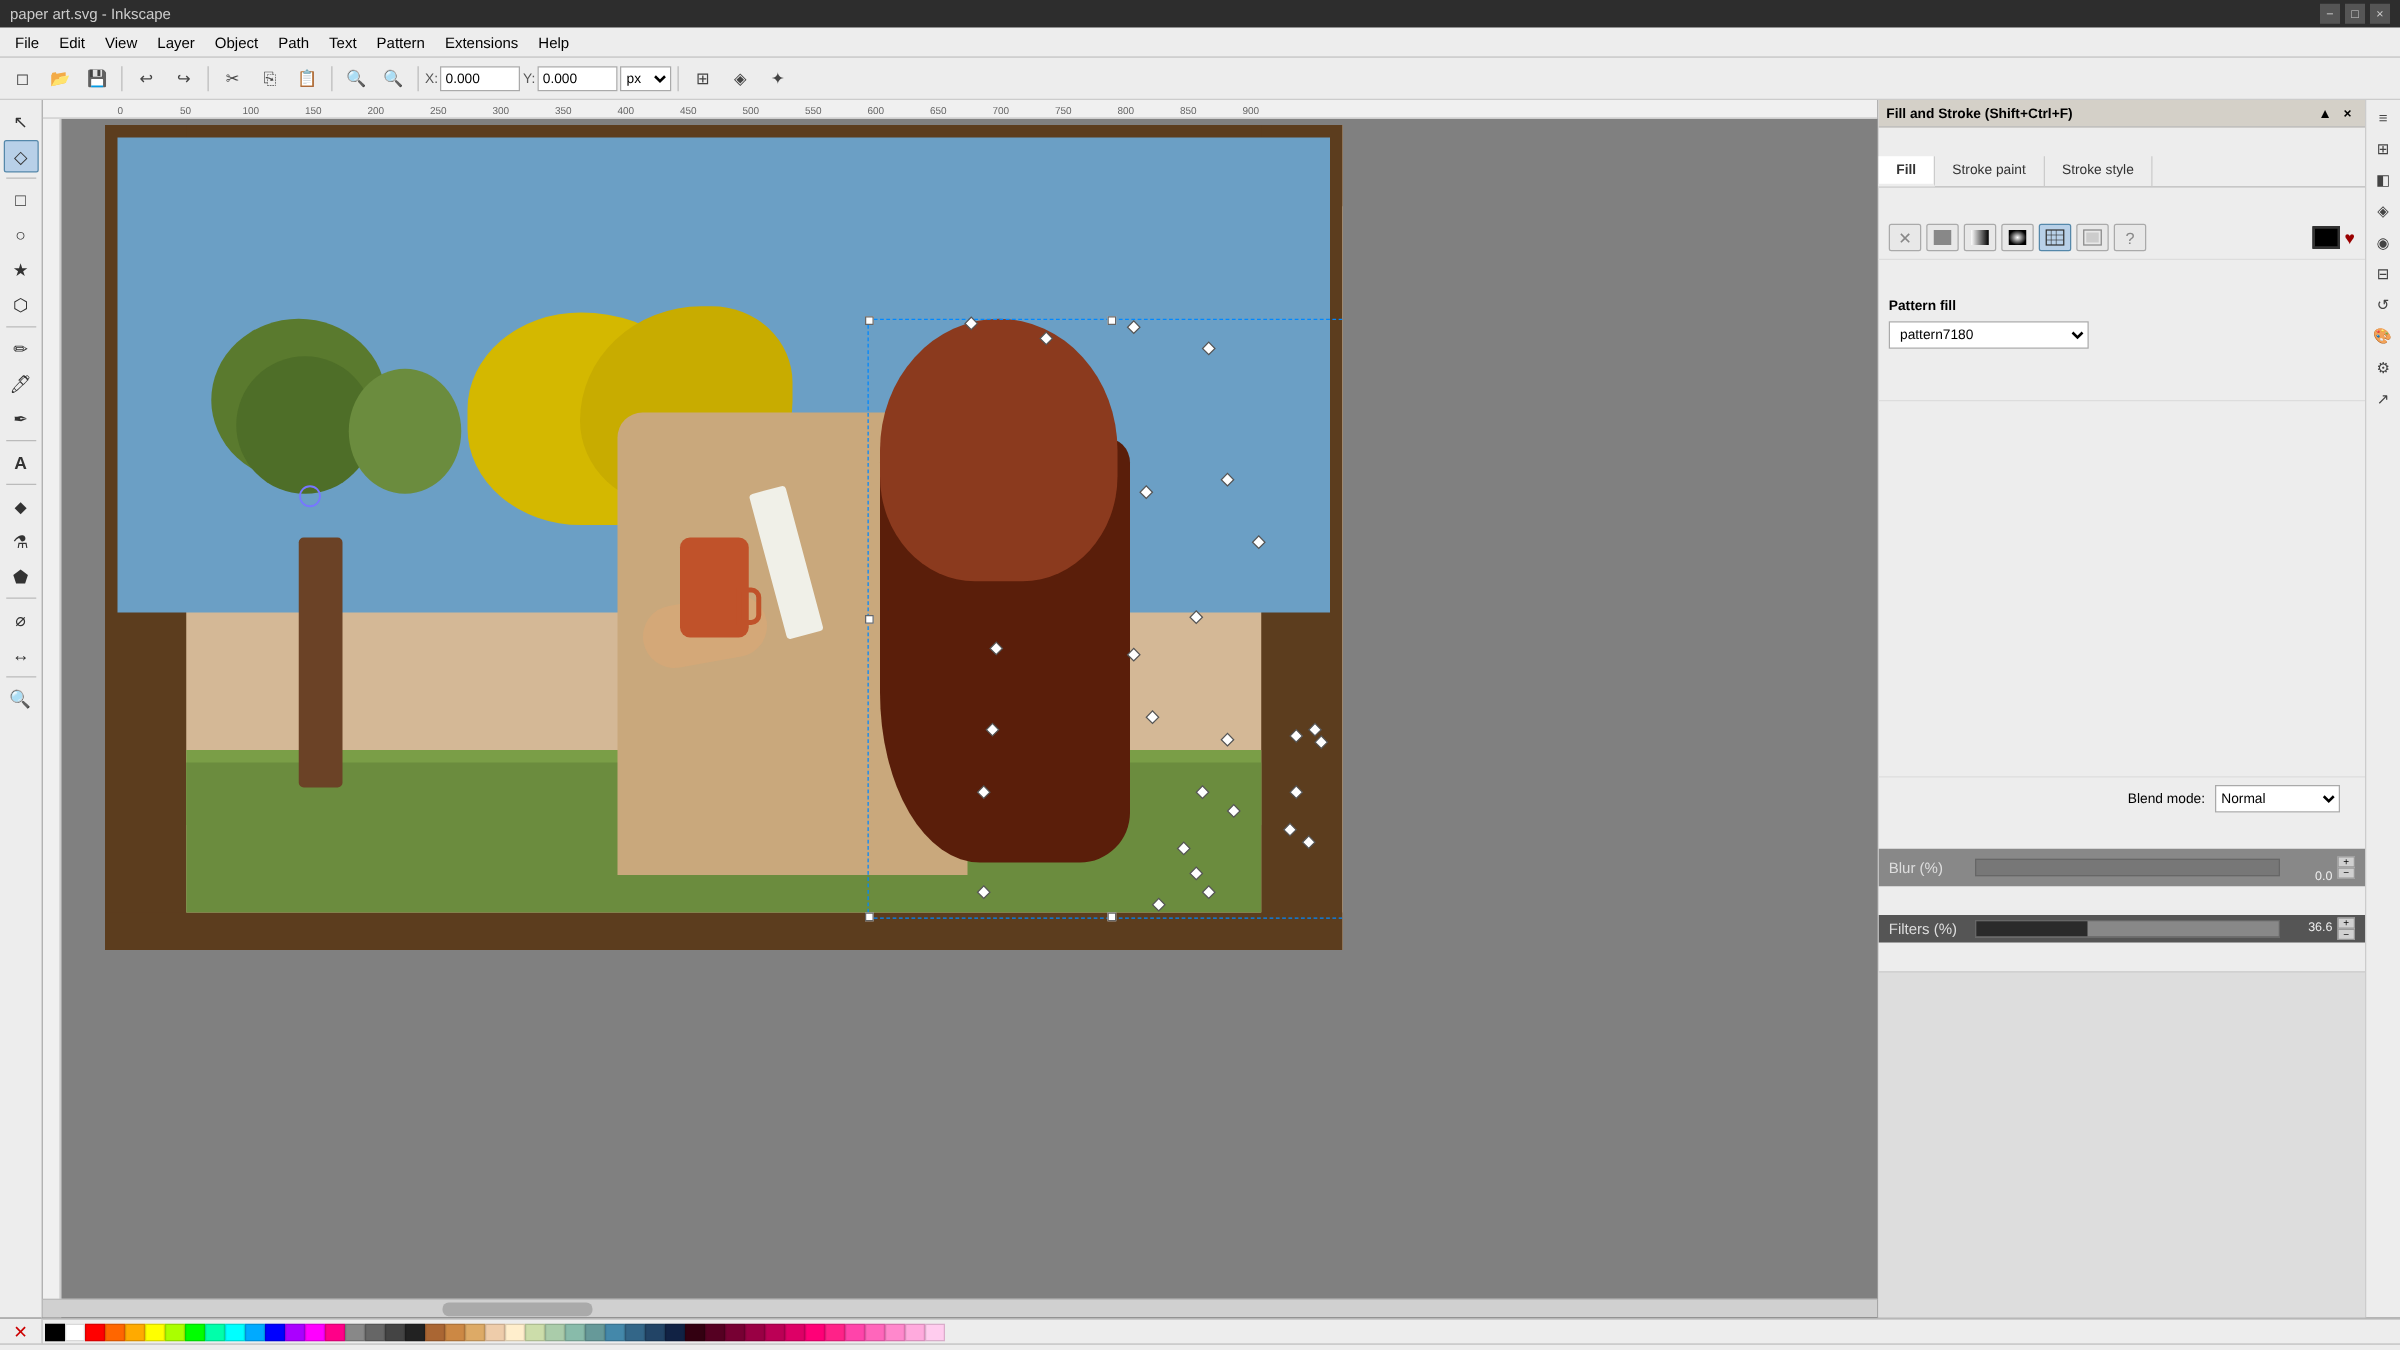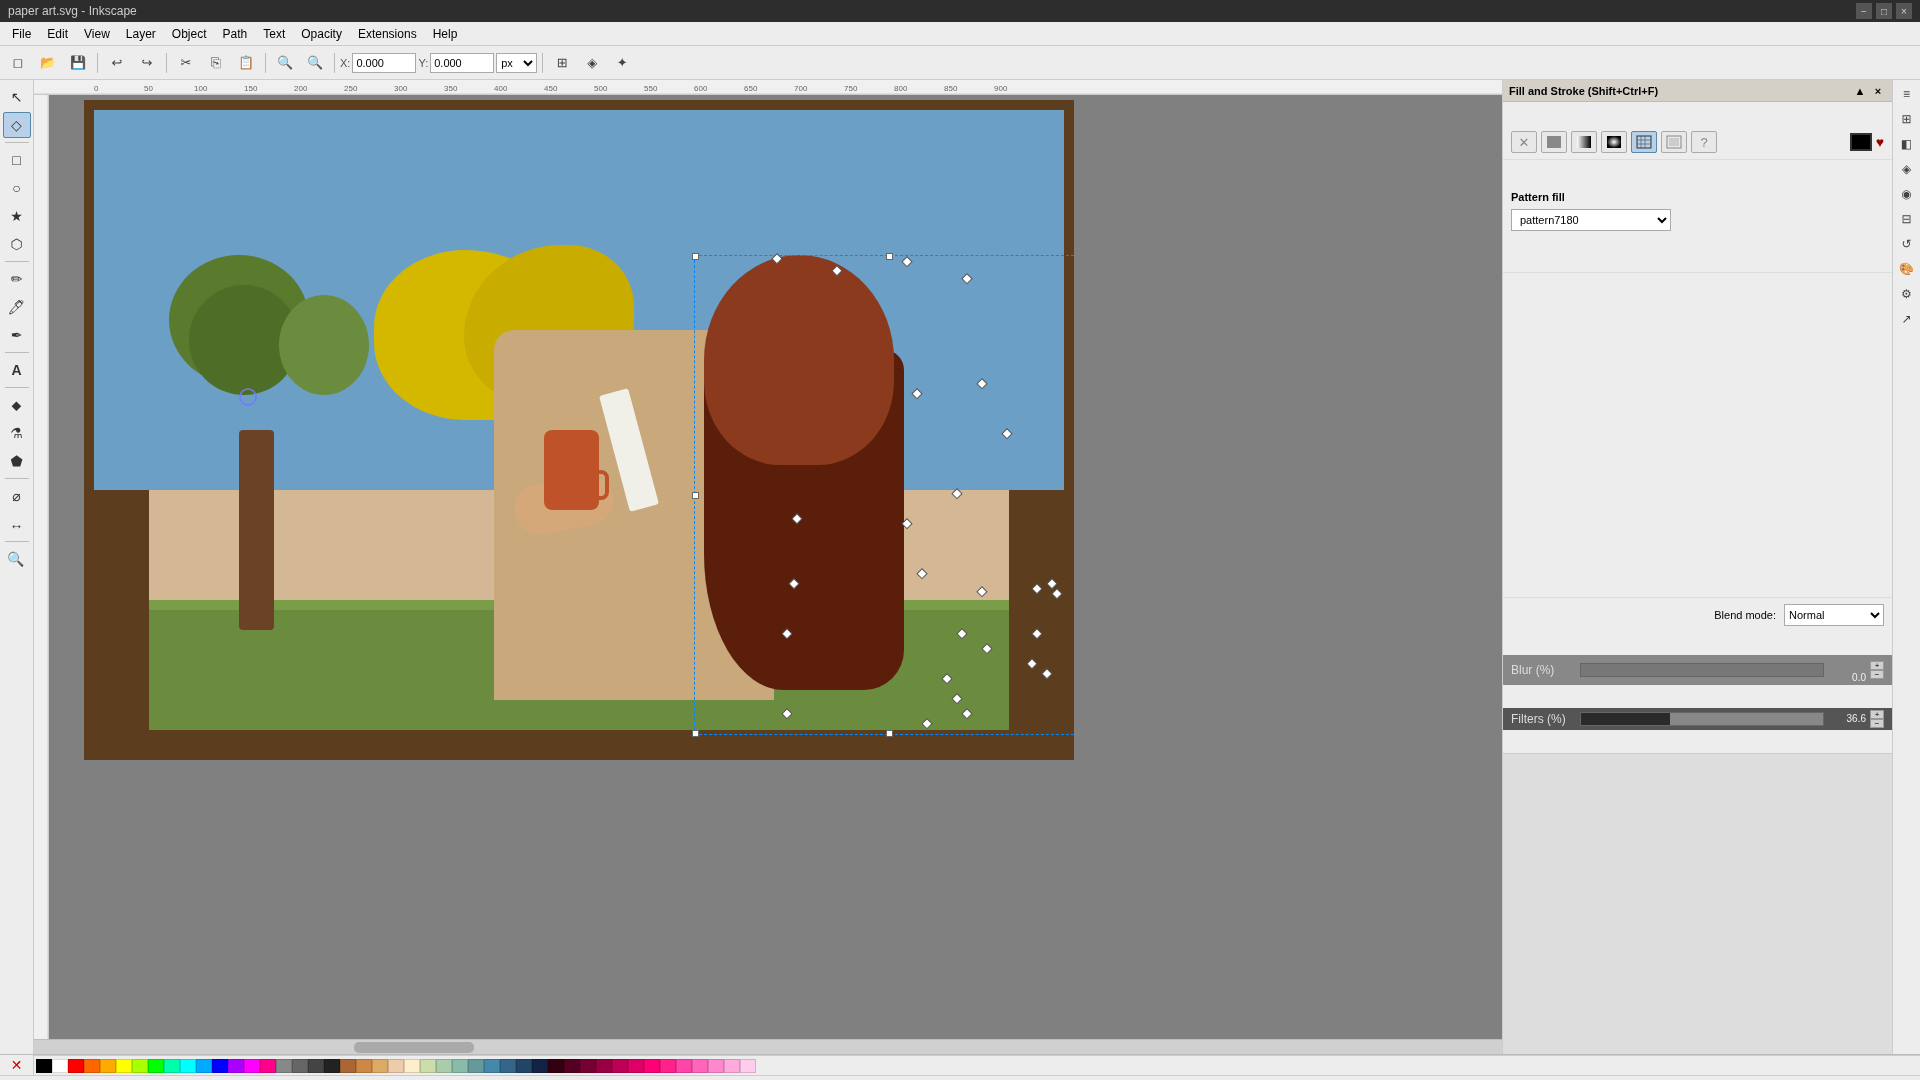"Opacity" span.menu-item { text: Opacity -> Pattern }
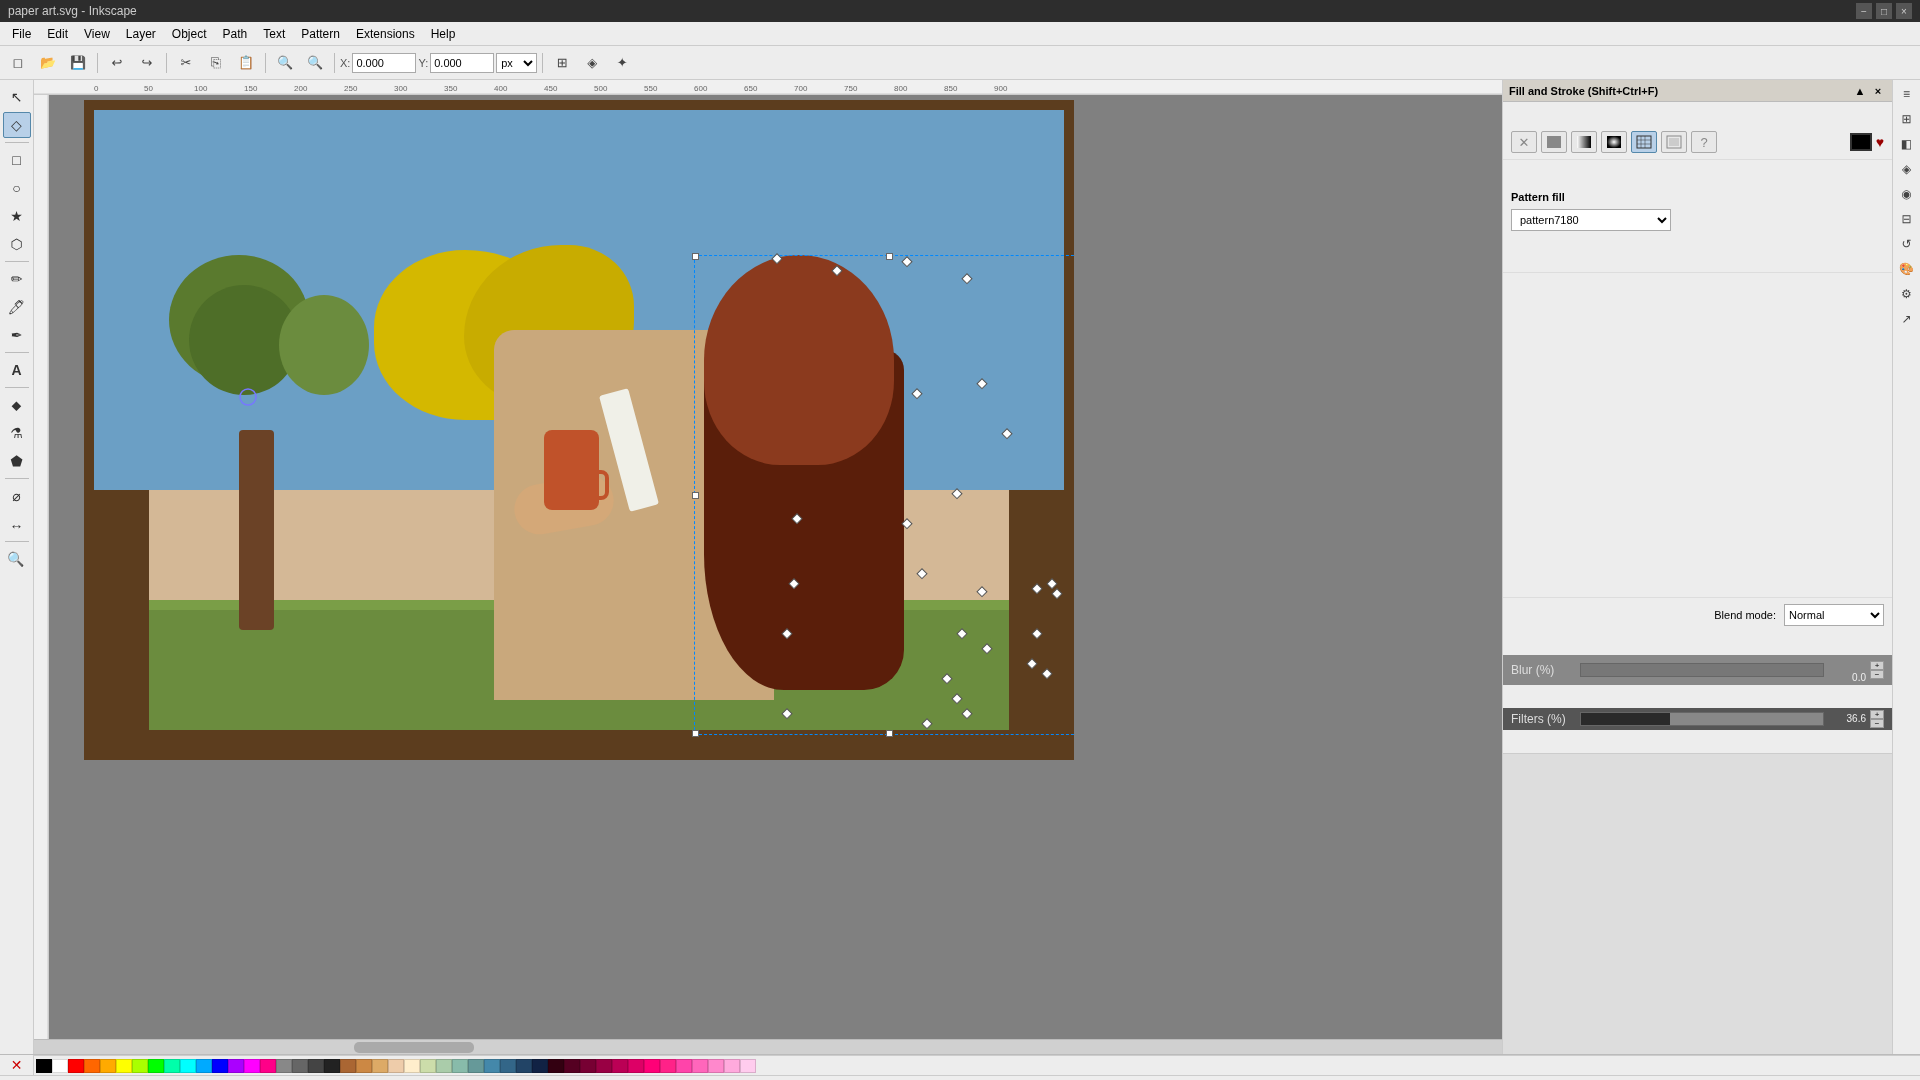"Fill" div.fill-tabs { html: none -> <div> <div>Fill</div> <div>Stroke paint</div> <div>Stroke style</div> </div> }
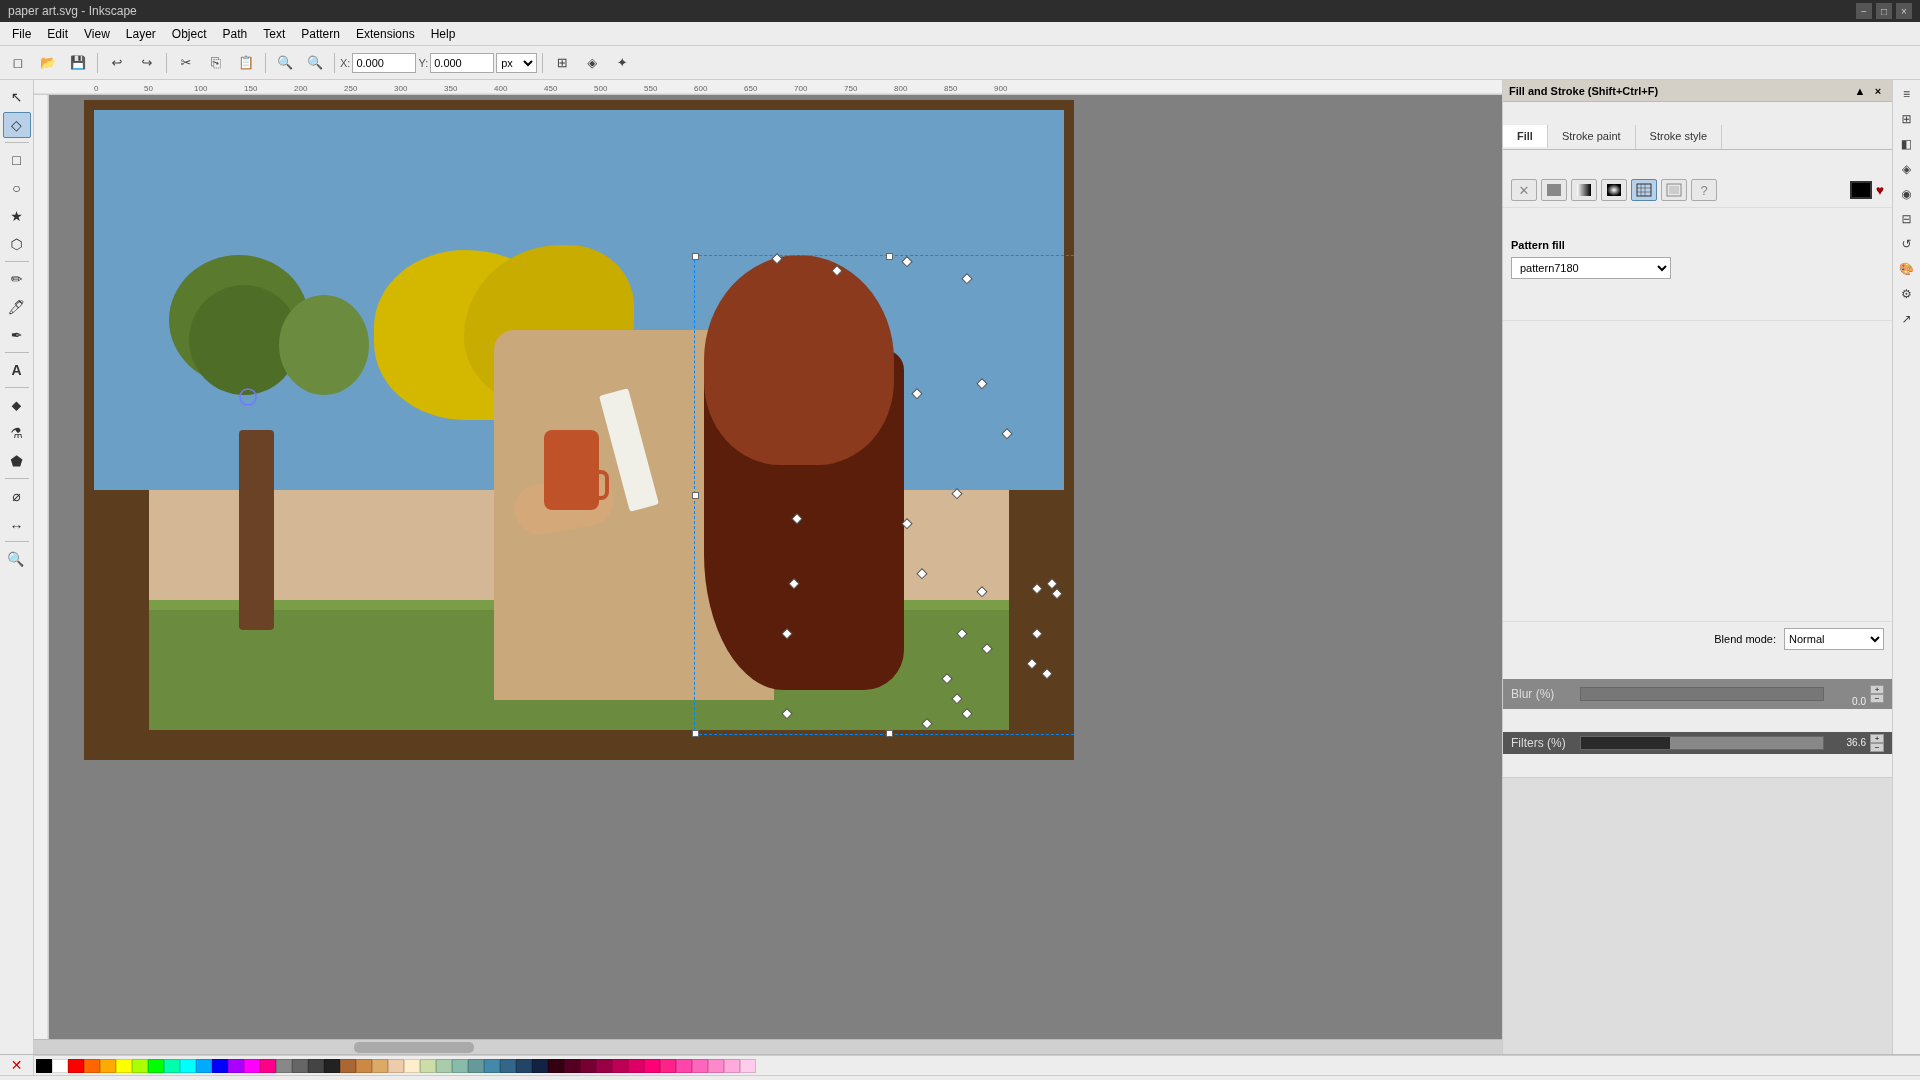"Blend mode:" .blend-row { padding: 6px 8px -> 6px 20px }
